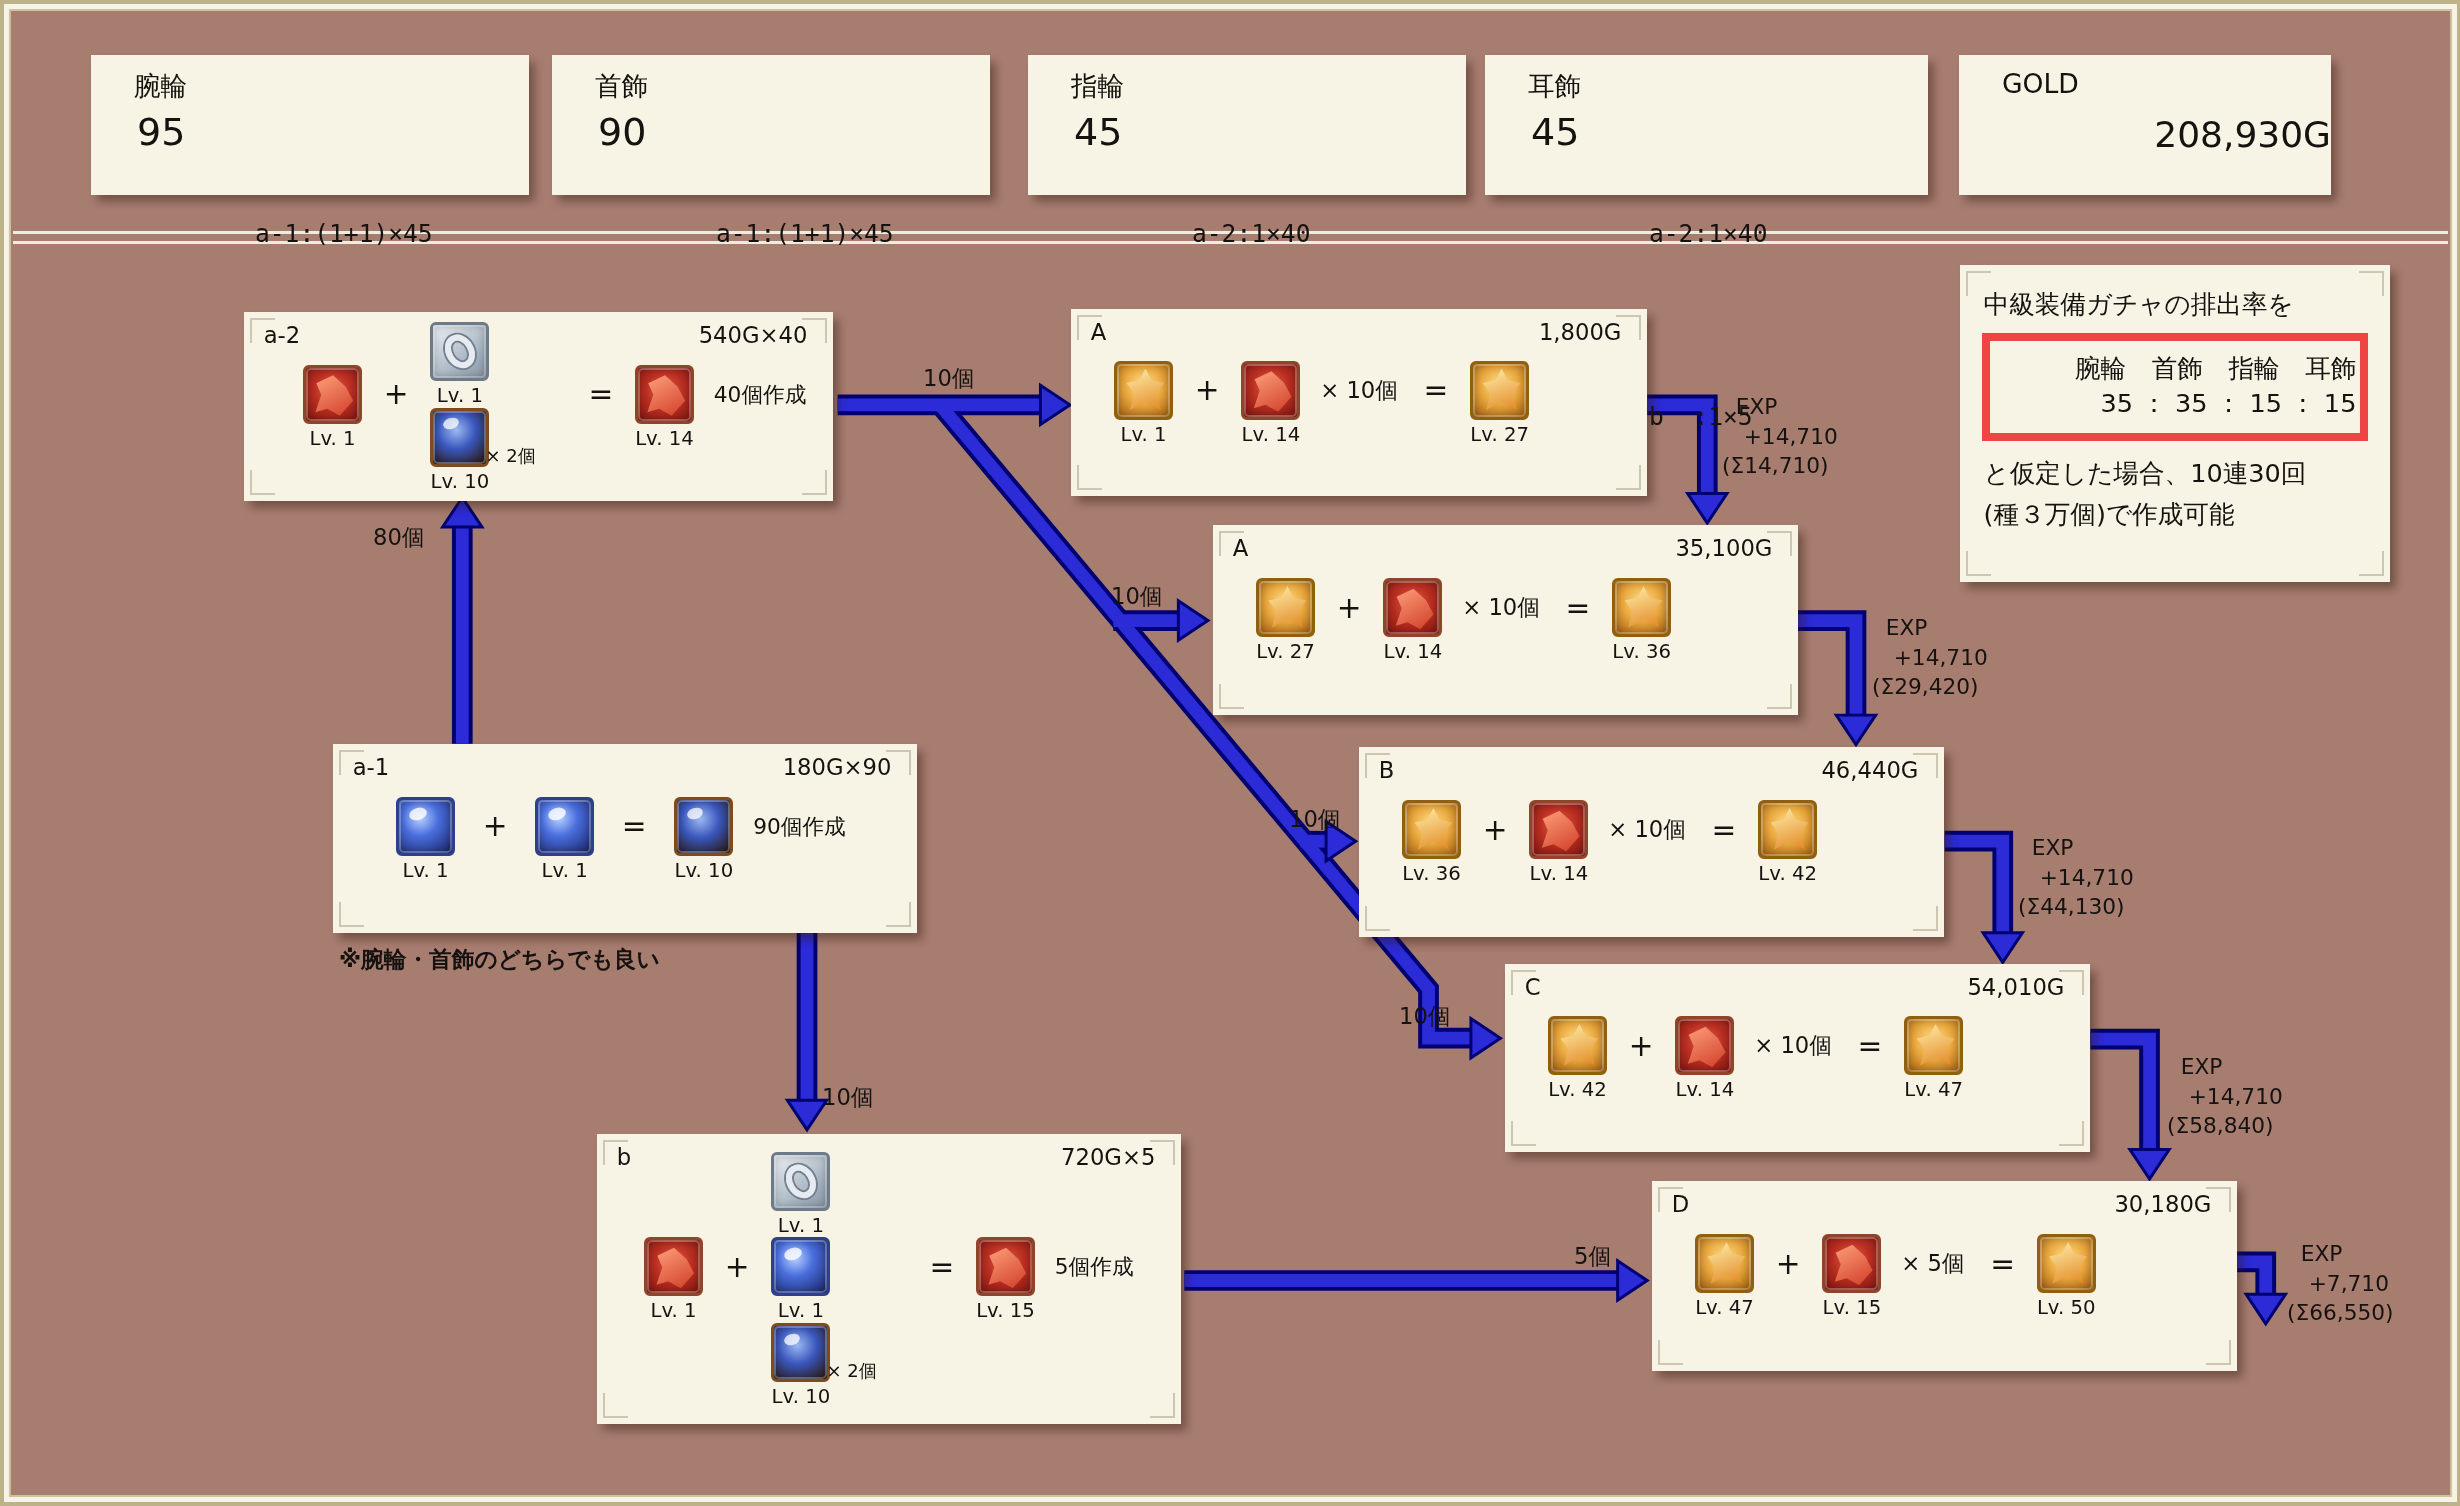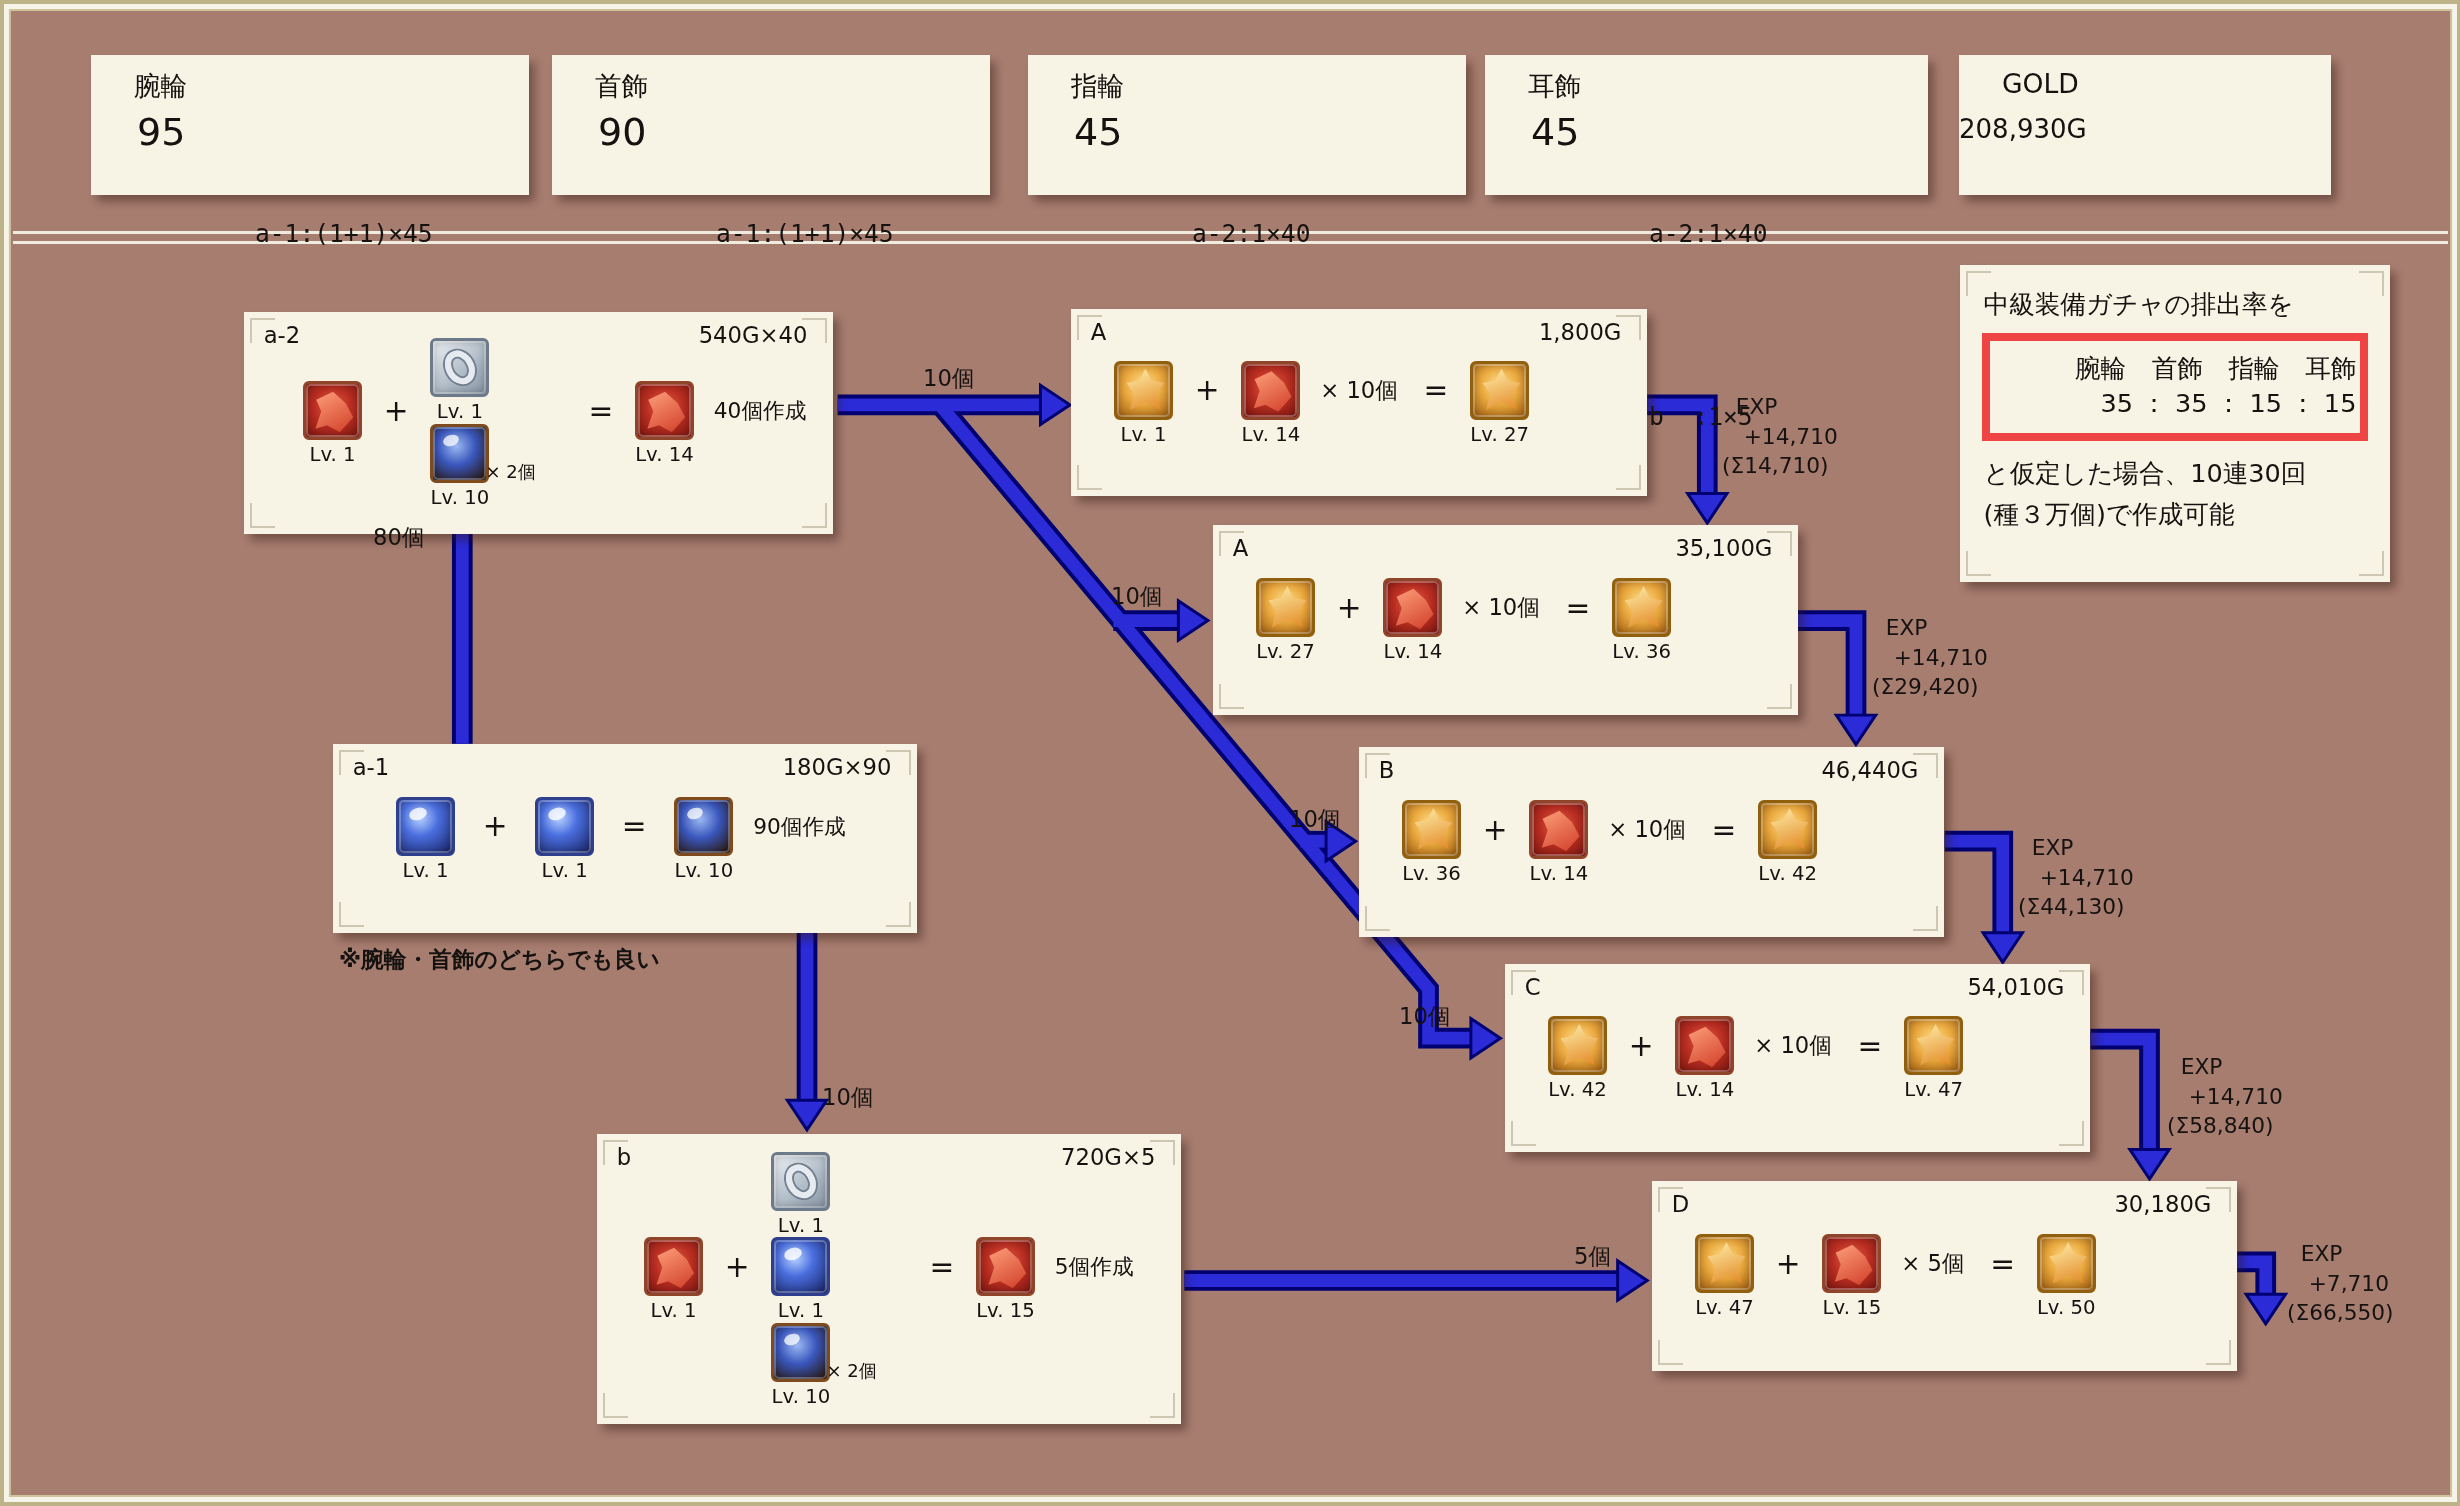"208,930G" .gold-value { font-size: 26px -> 36px; text-align: left -> right }
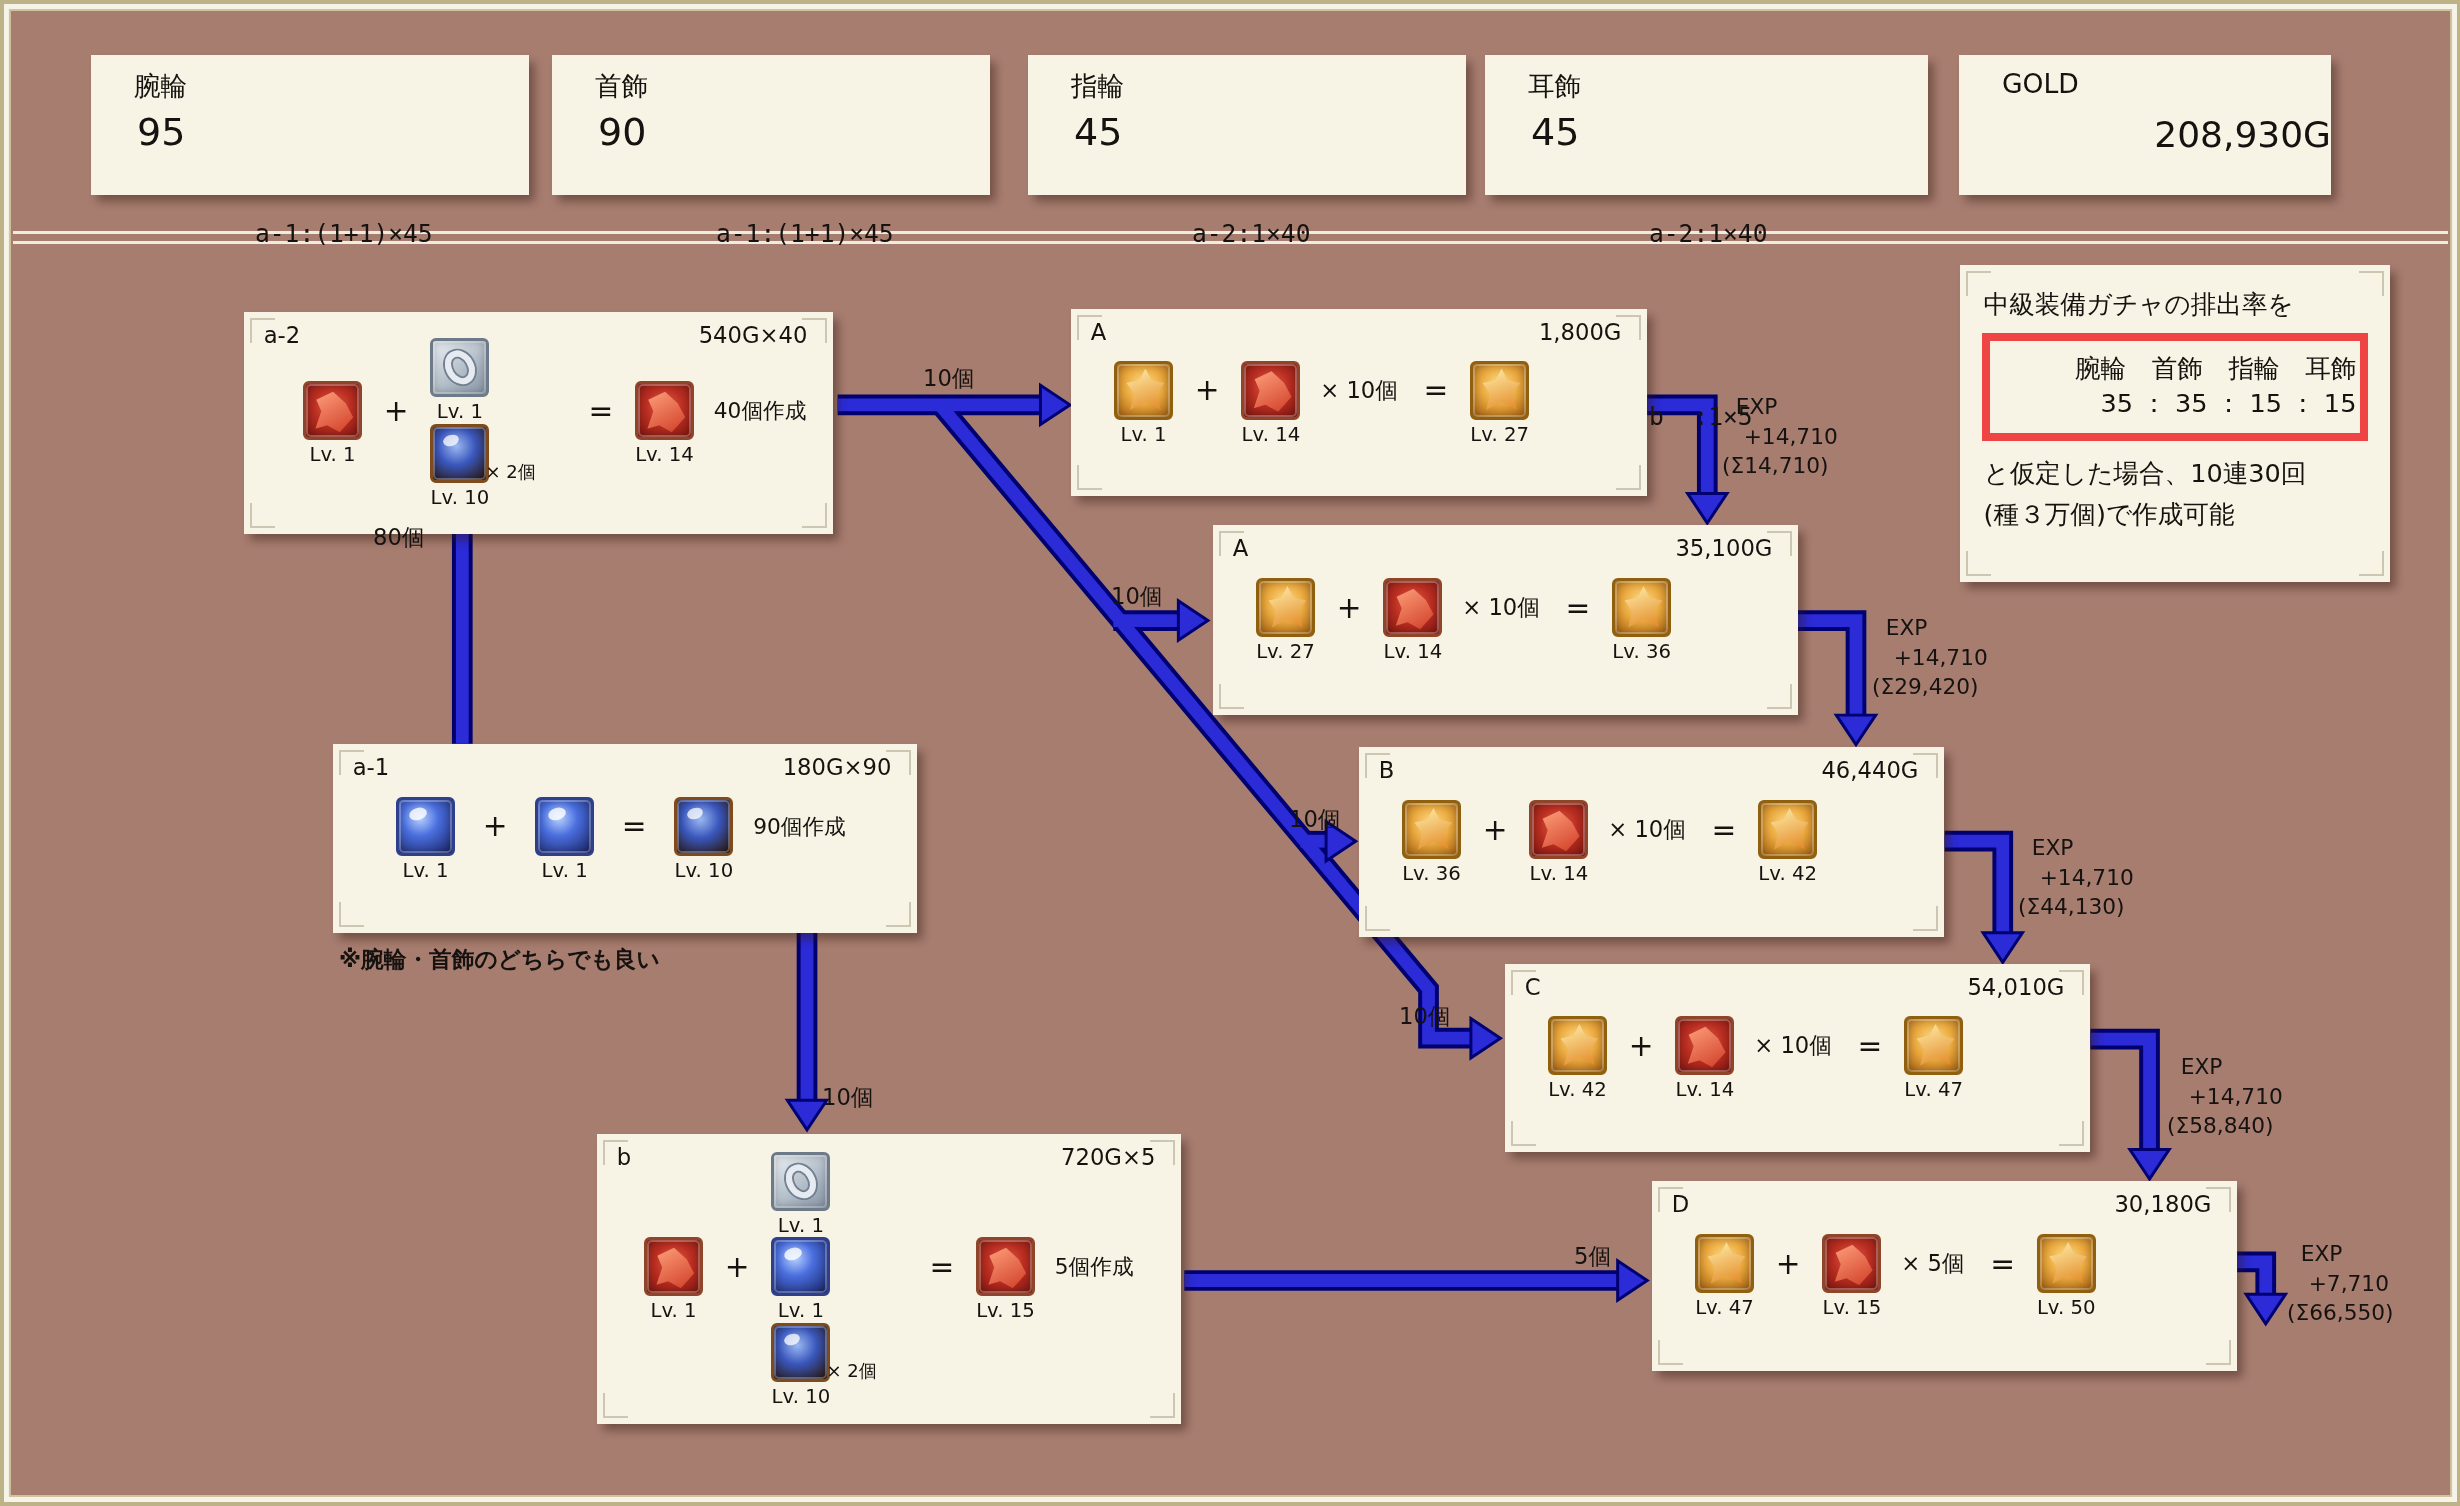"a-2" div.fbox { height: 222px -> 189px }
